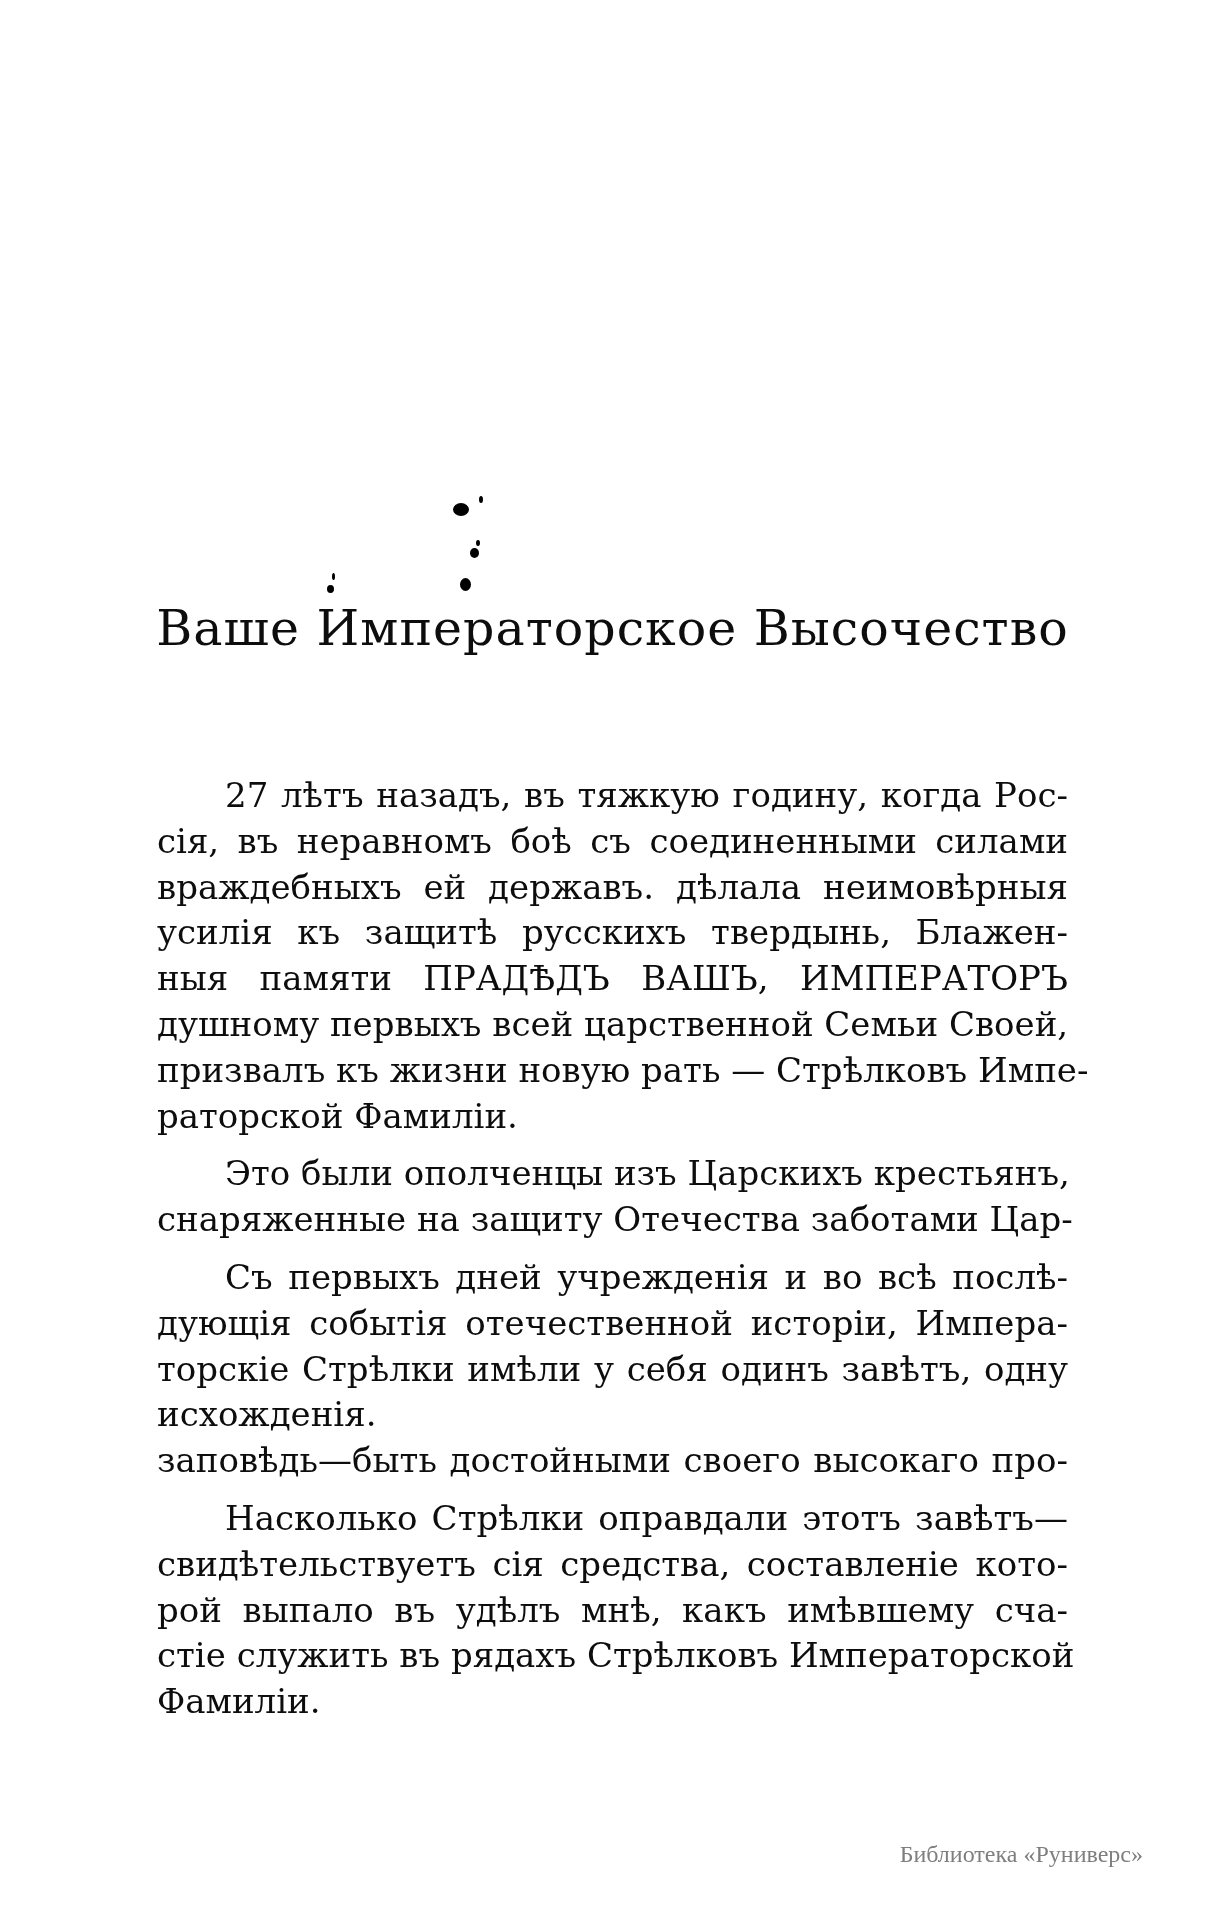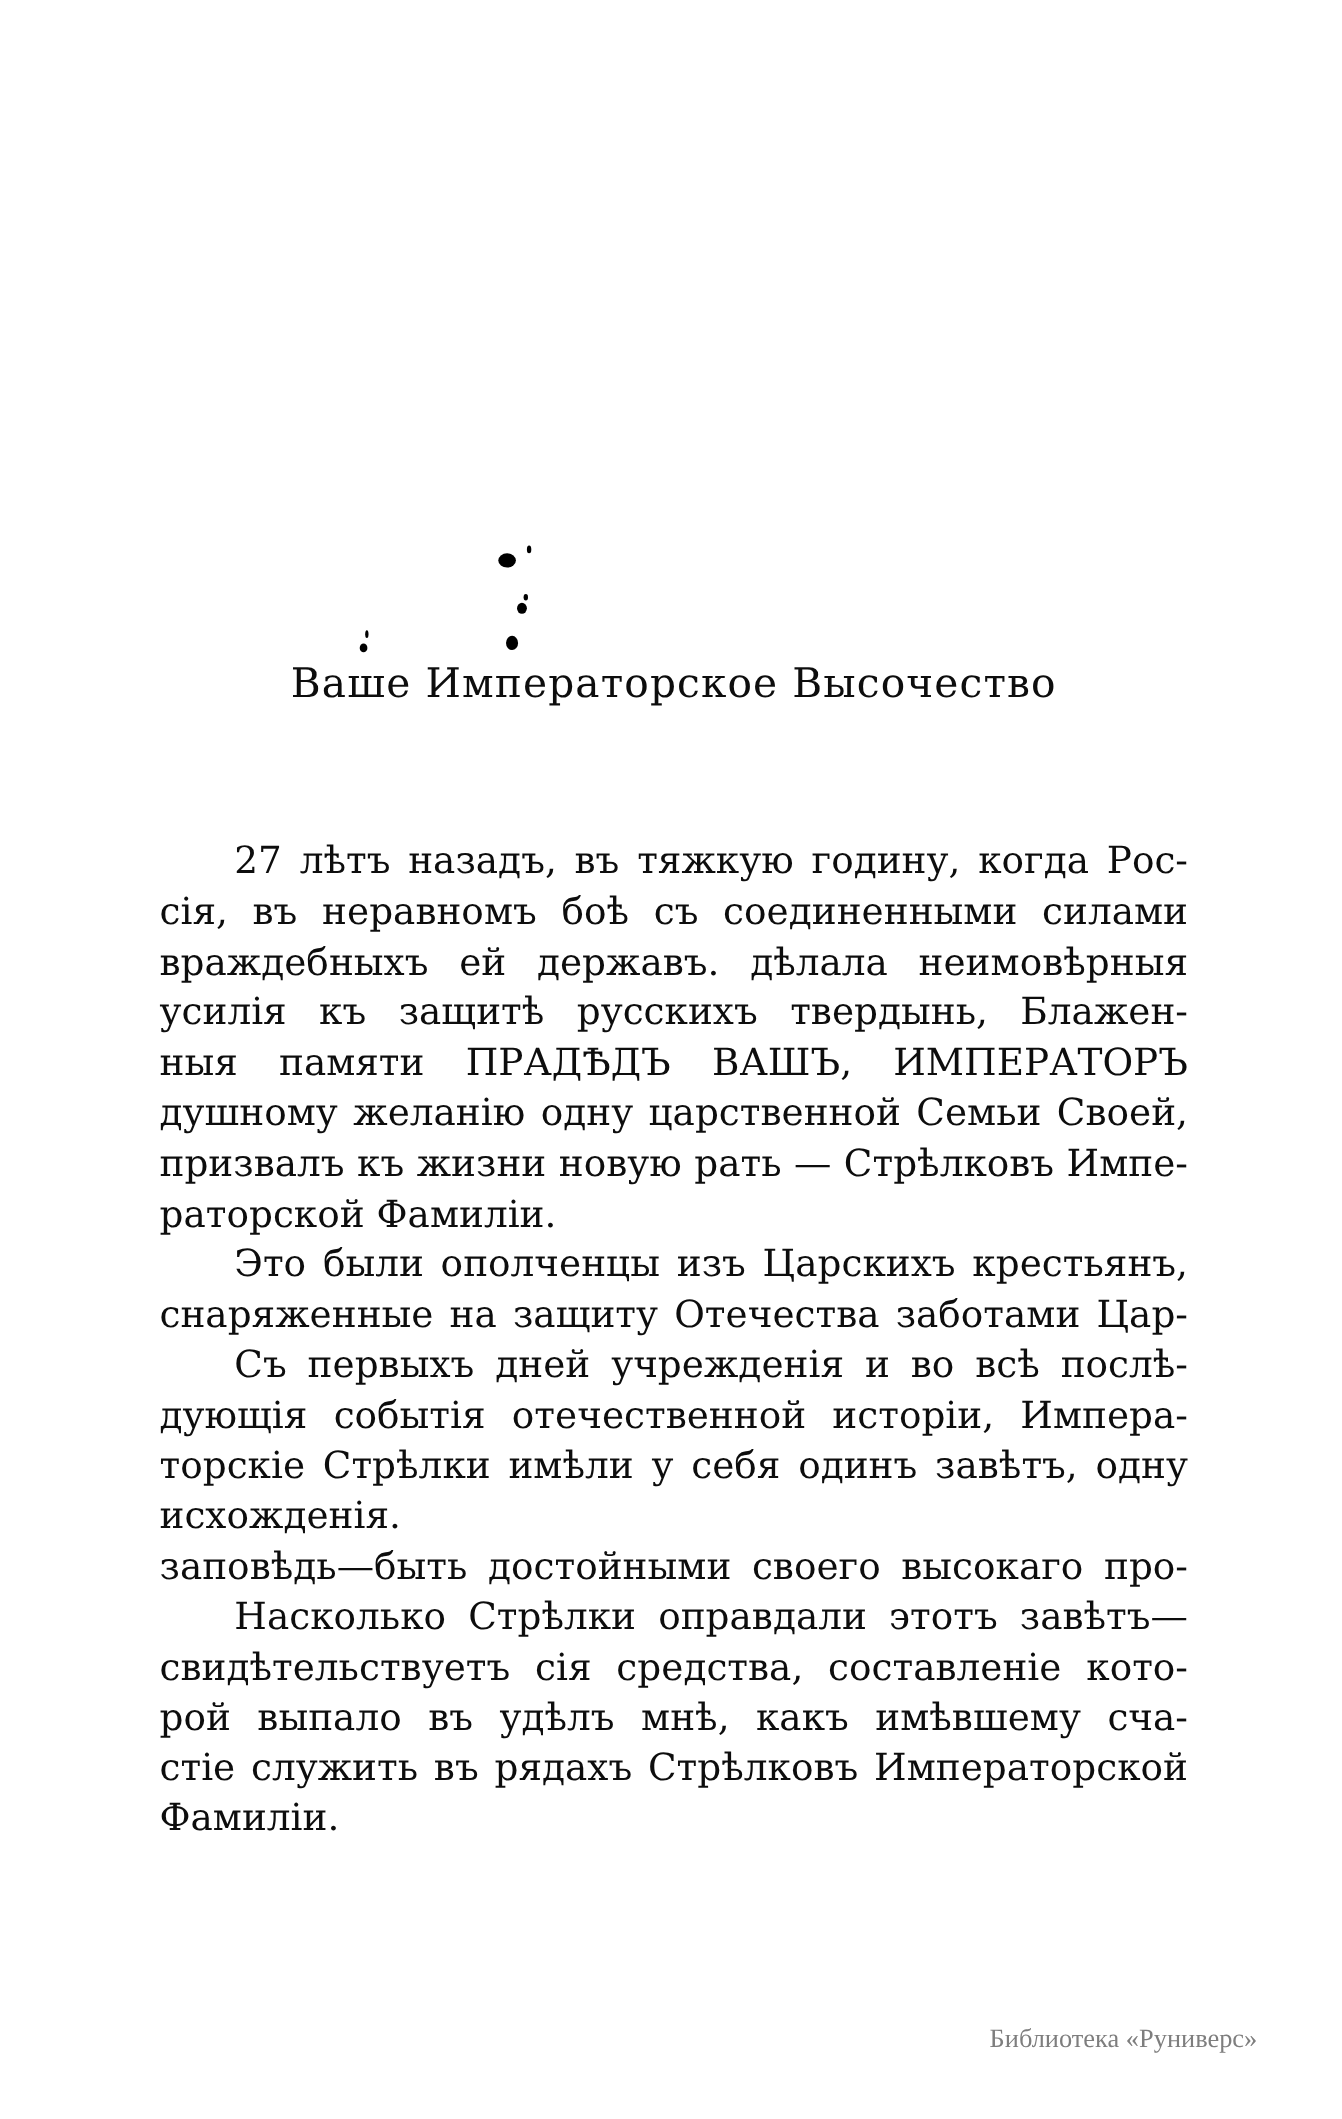"Ваше Императорское Высочество" .title { font-size: 37px -> 49px }
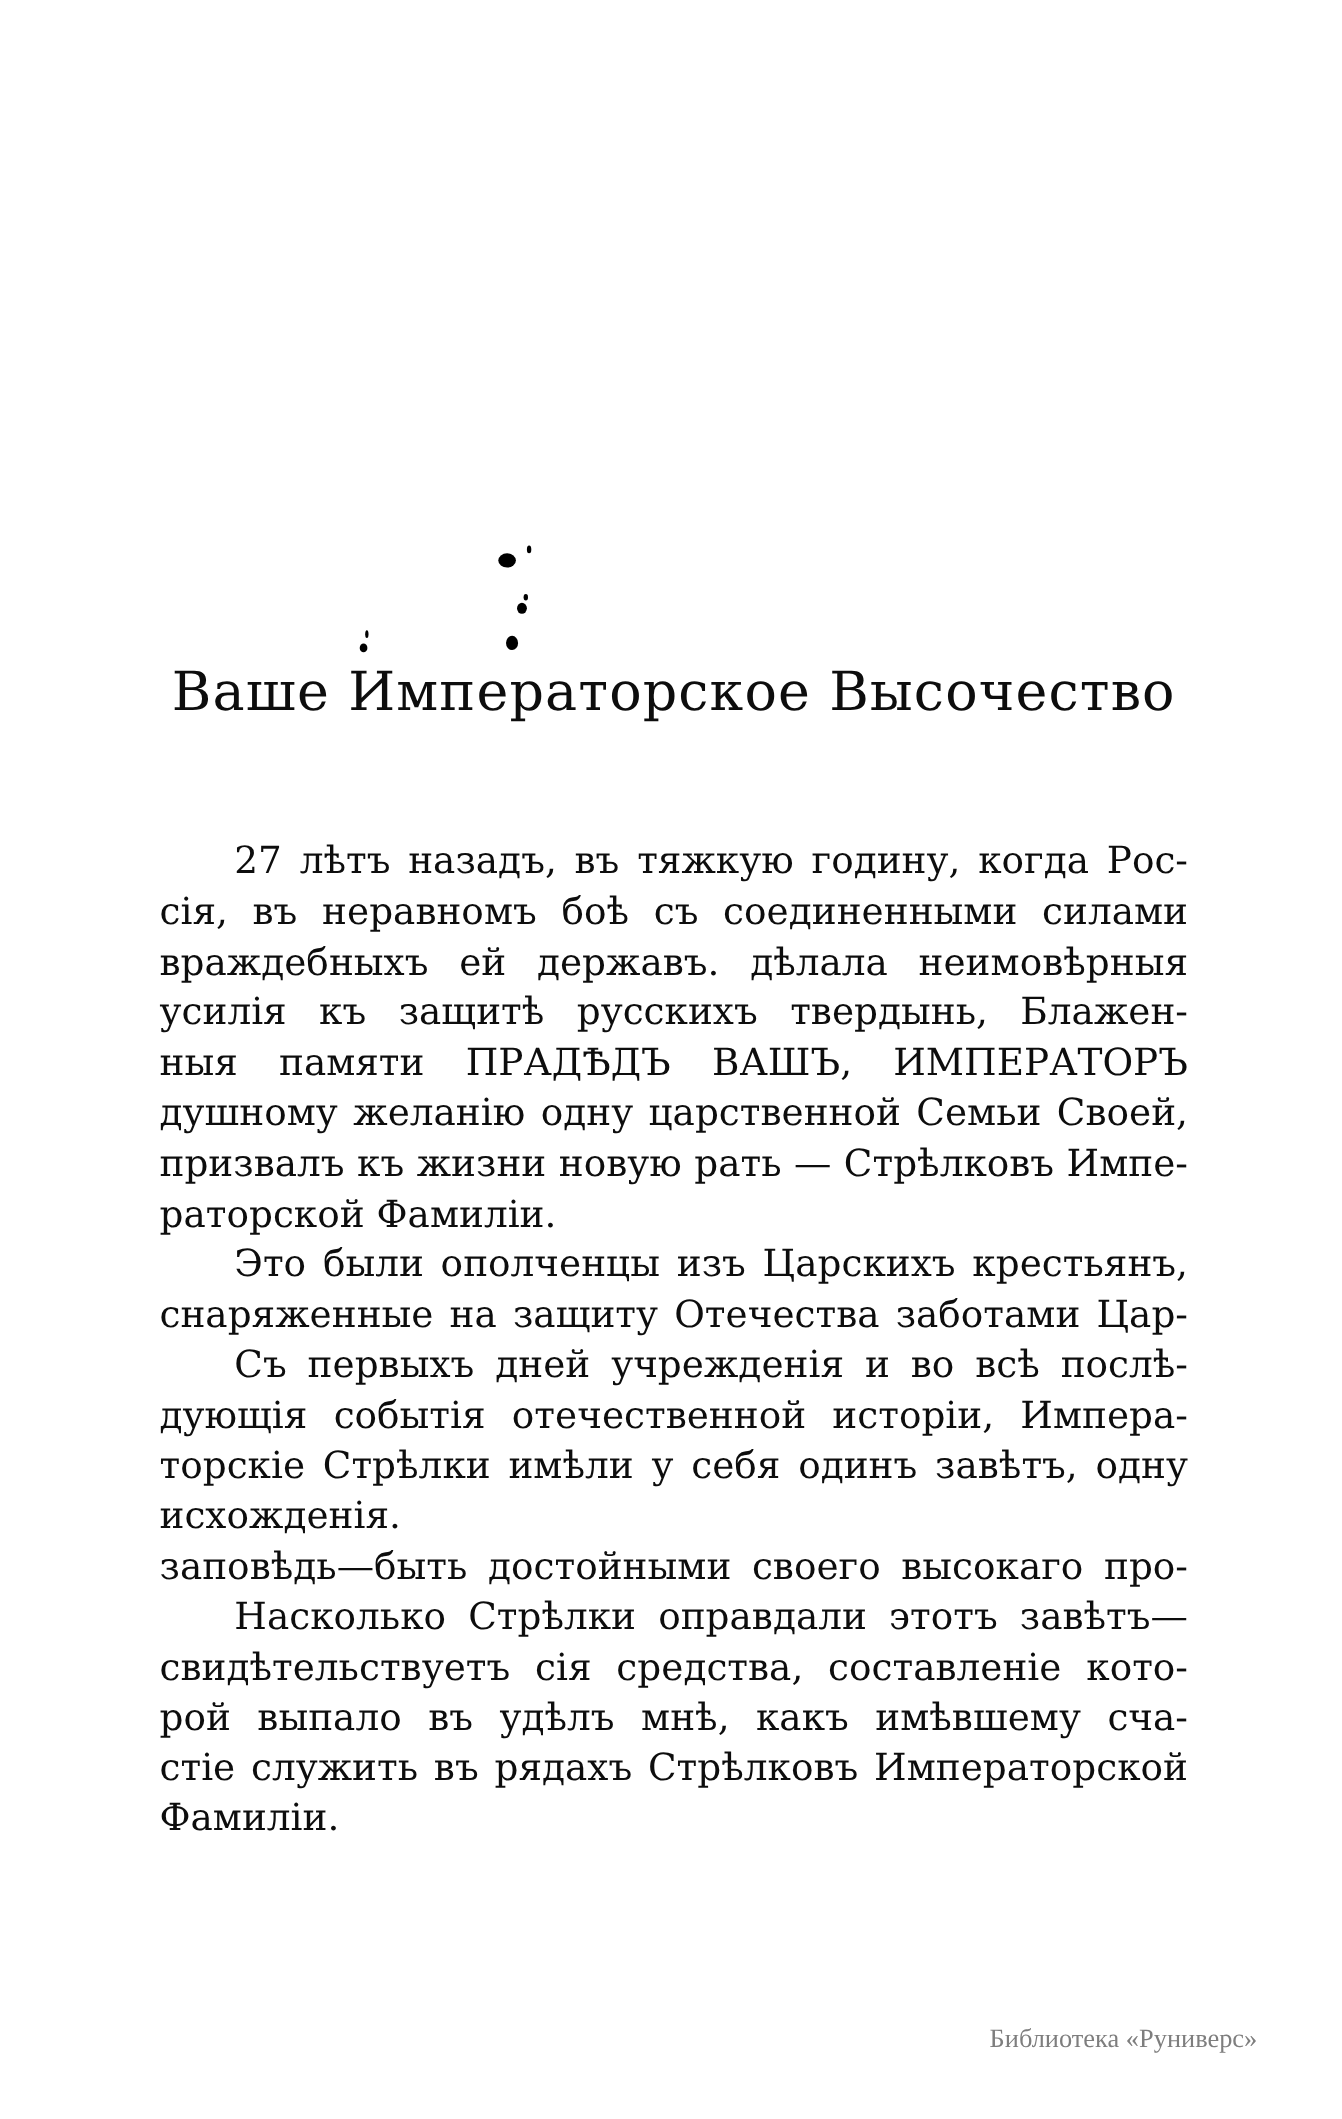"27 лѣтъ назадъ, въ тяжкую" .paragraph { margin: 0 -> 12px }
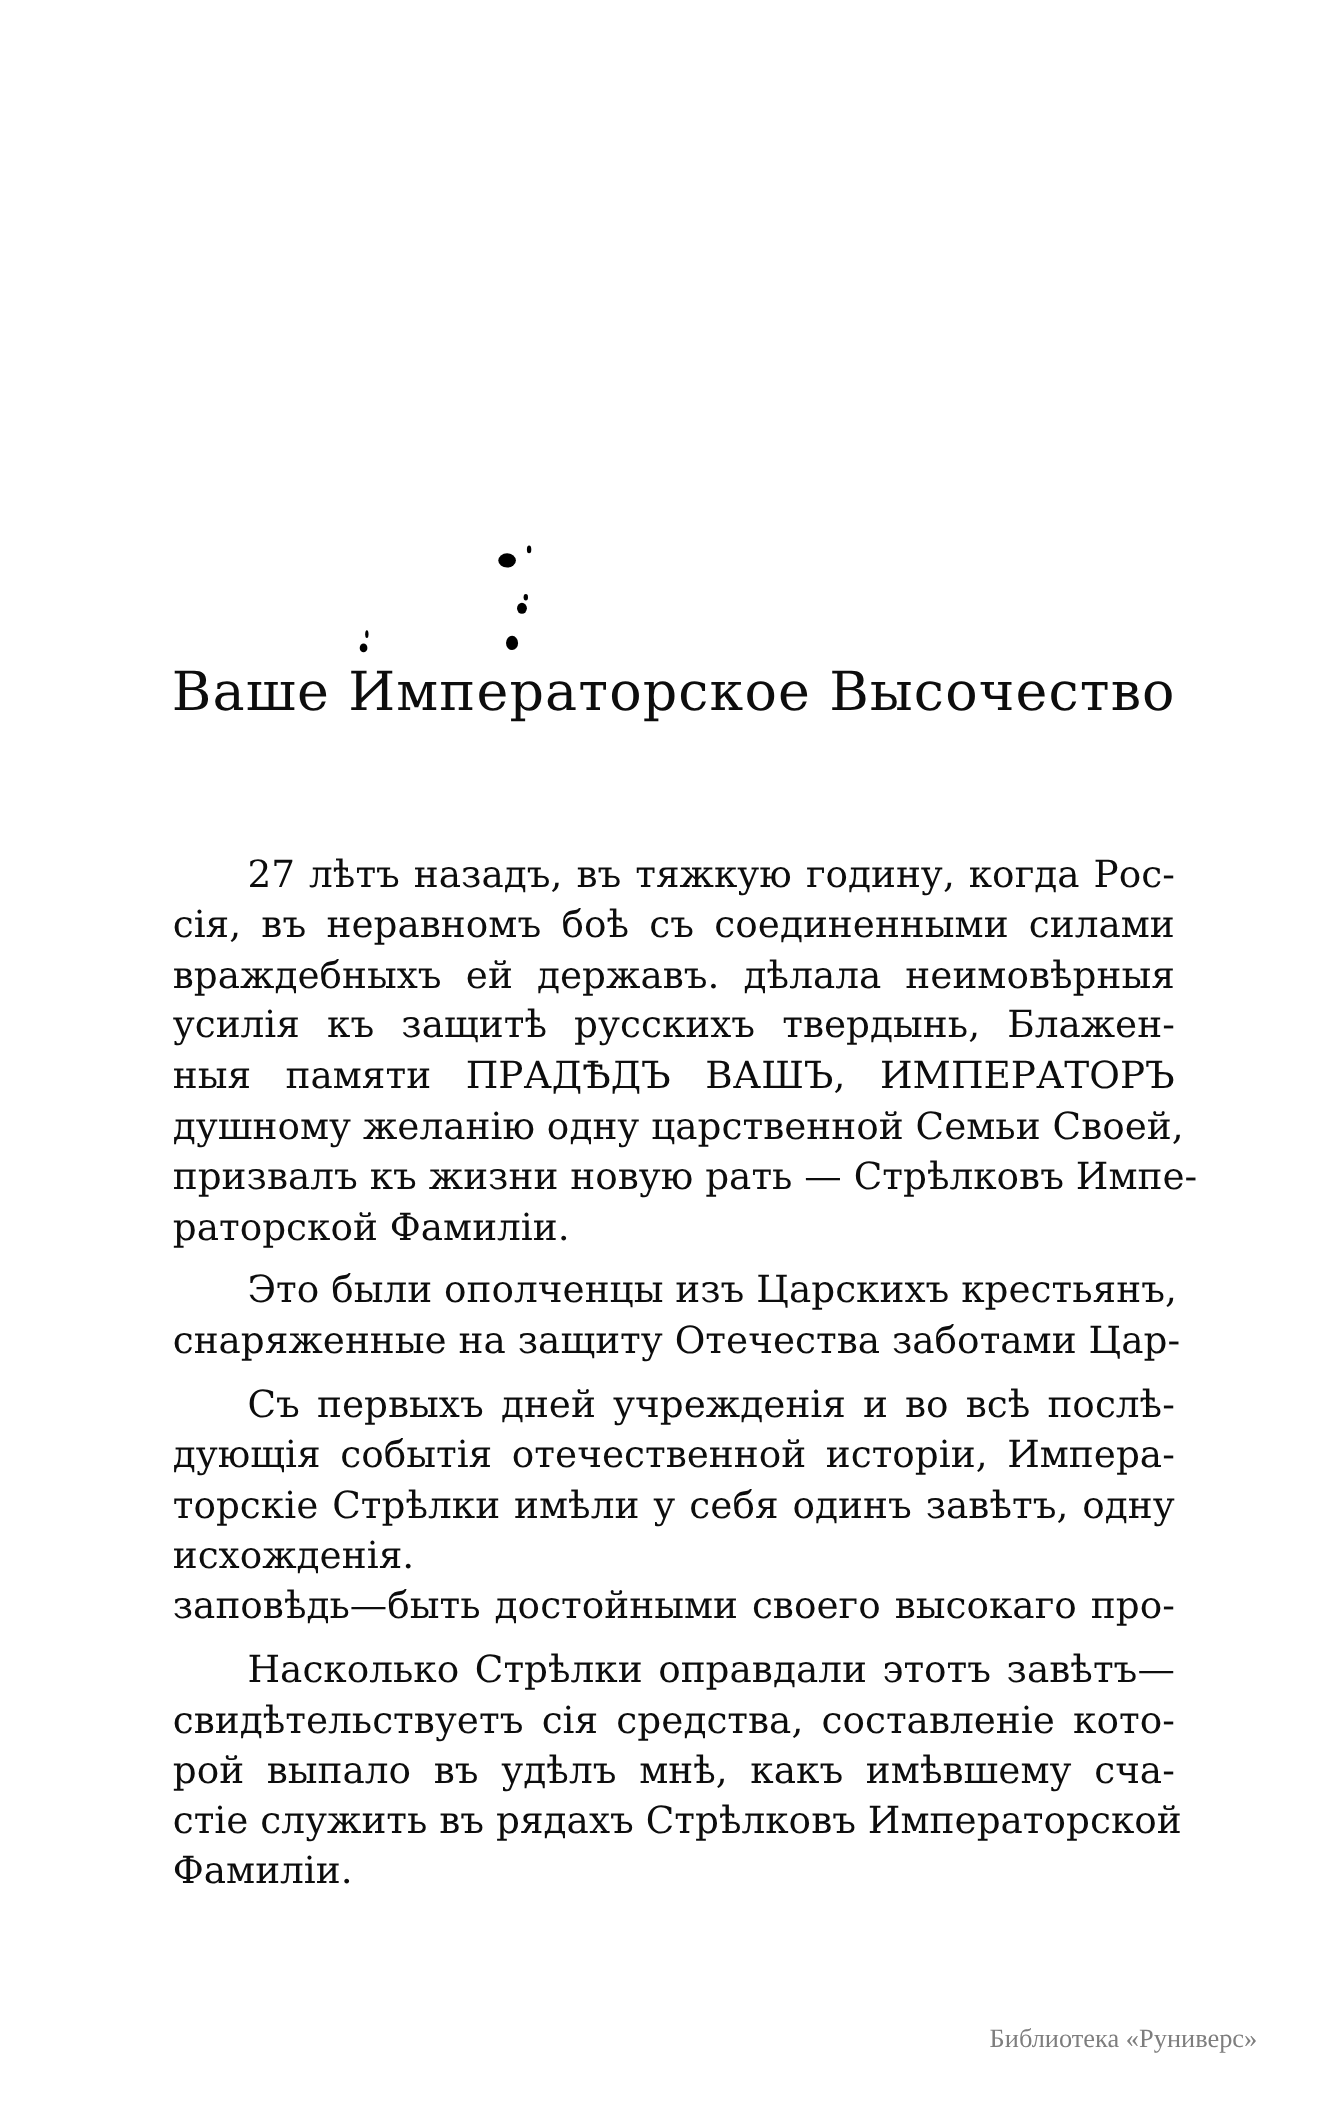"душному желанію одну царственной Семьи" div.line { text: желанію одну -> первыхъ всей }
